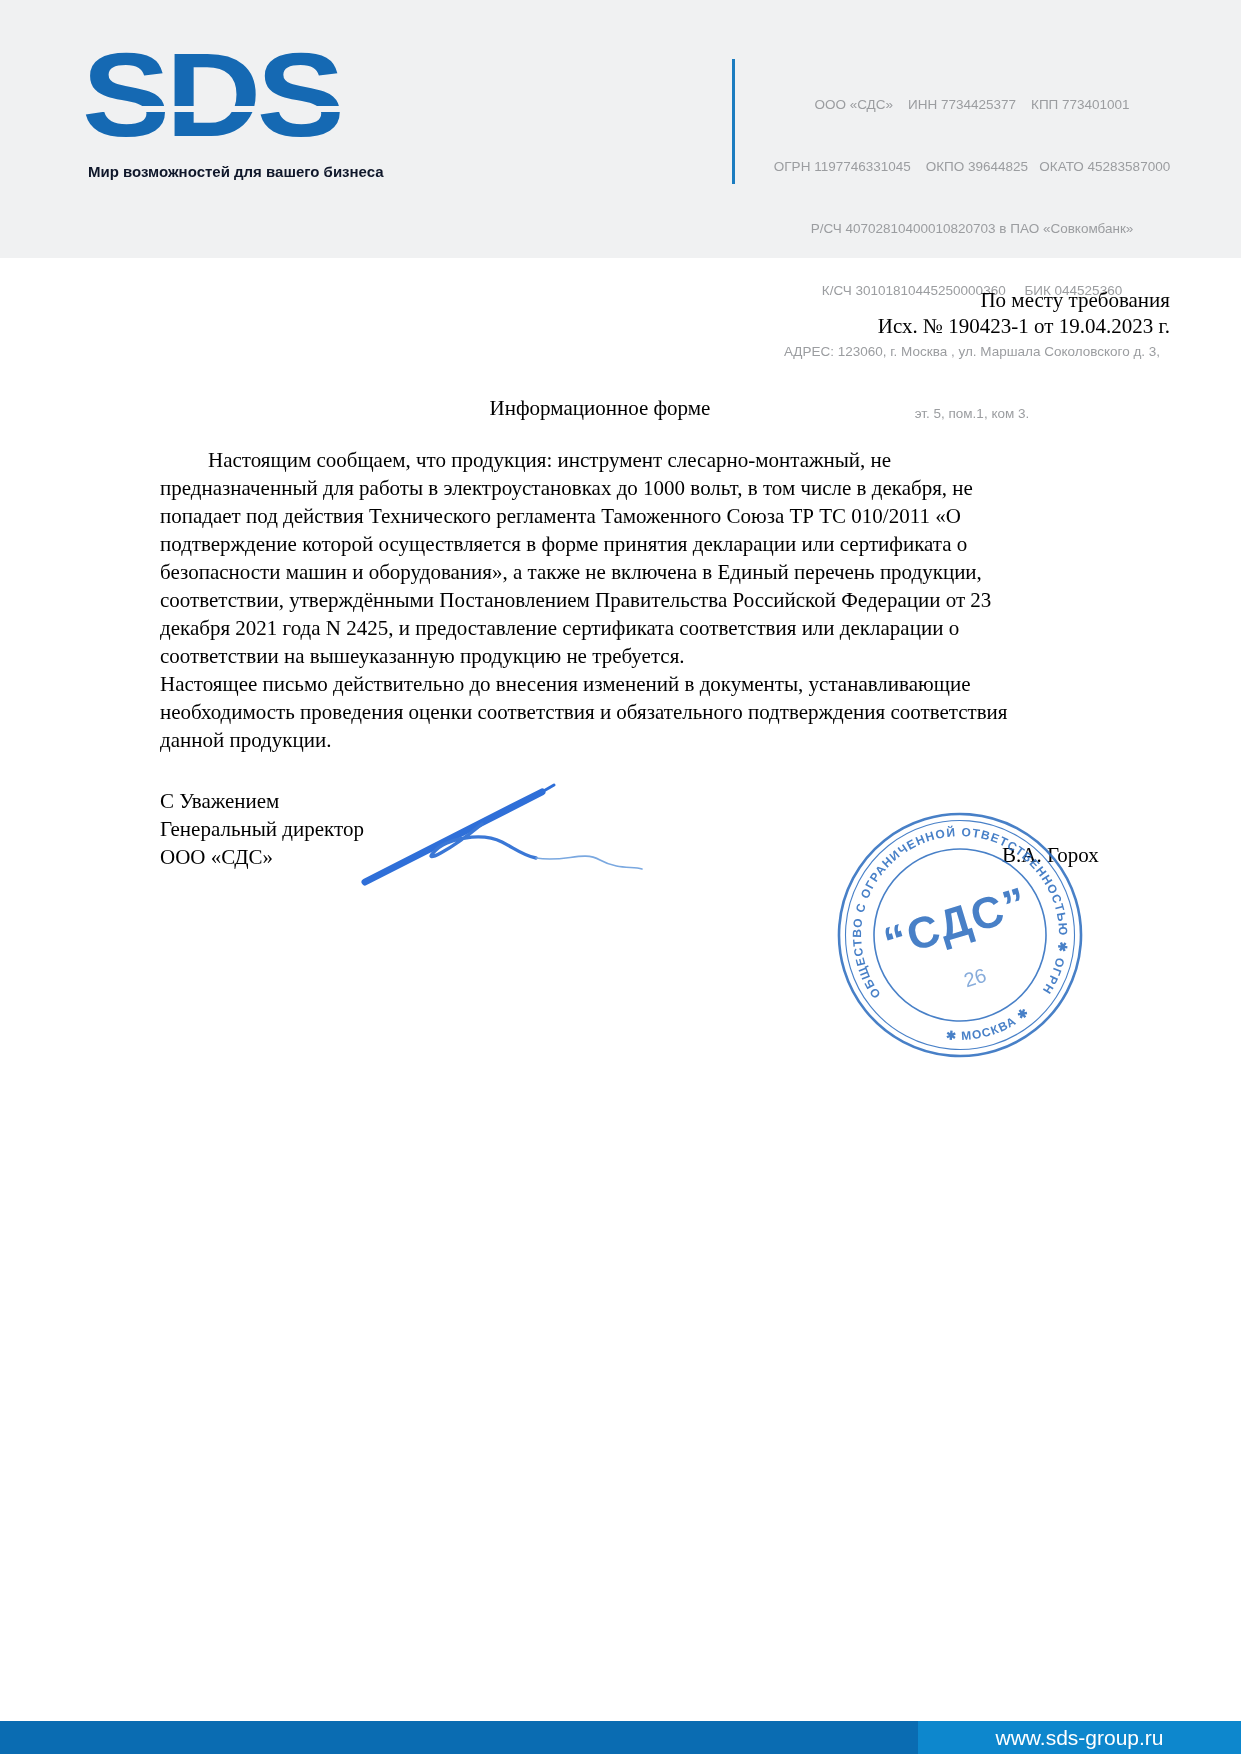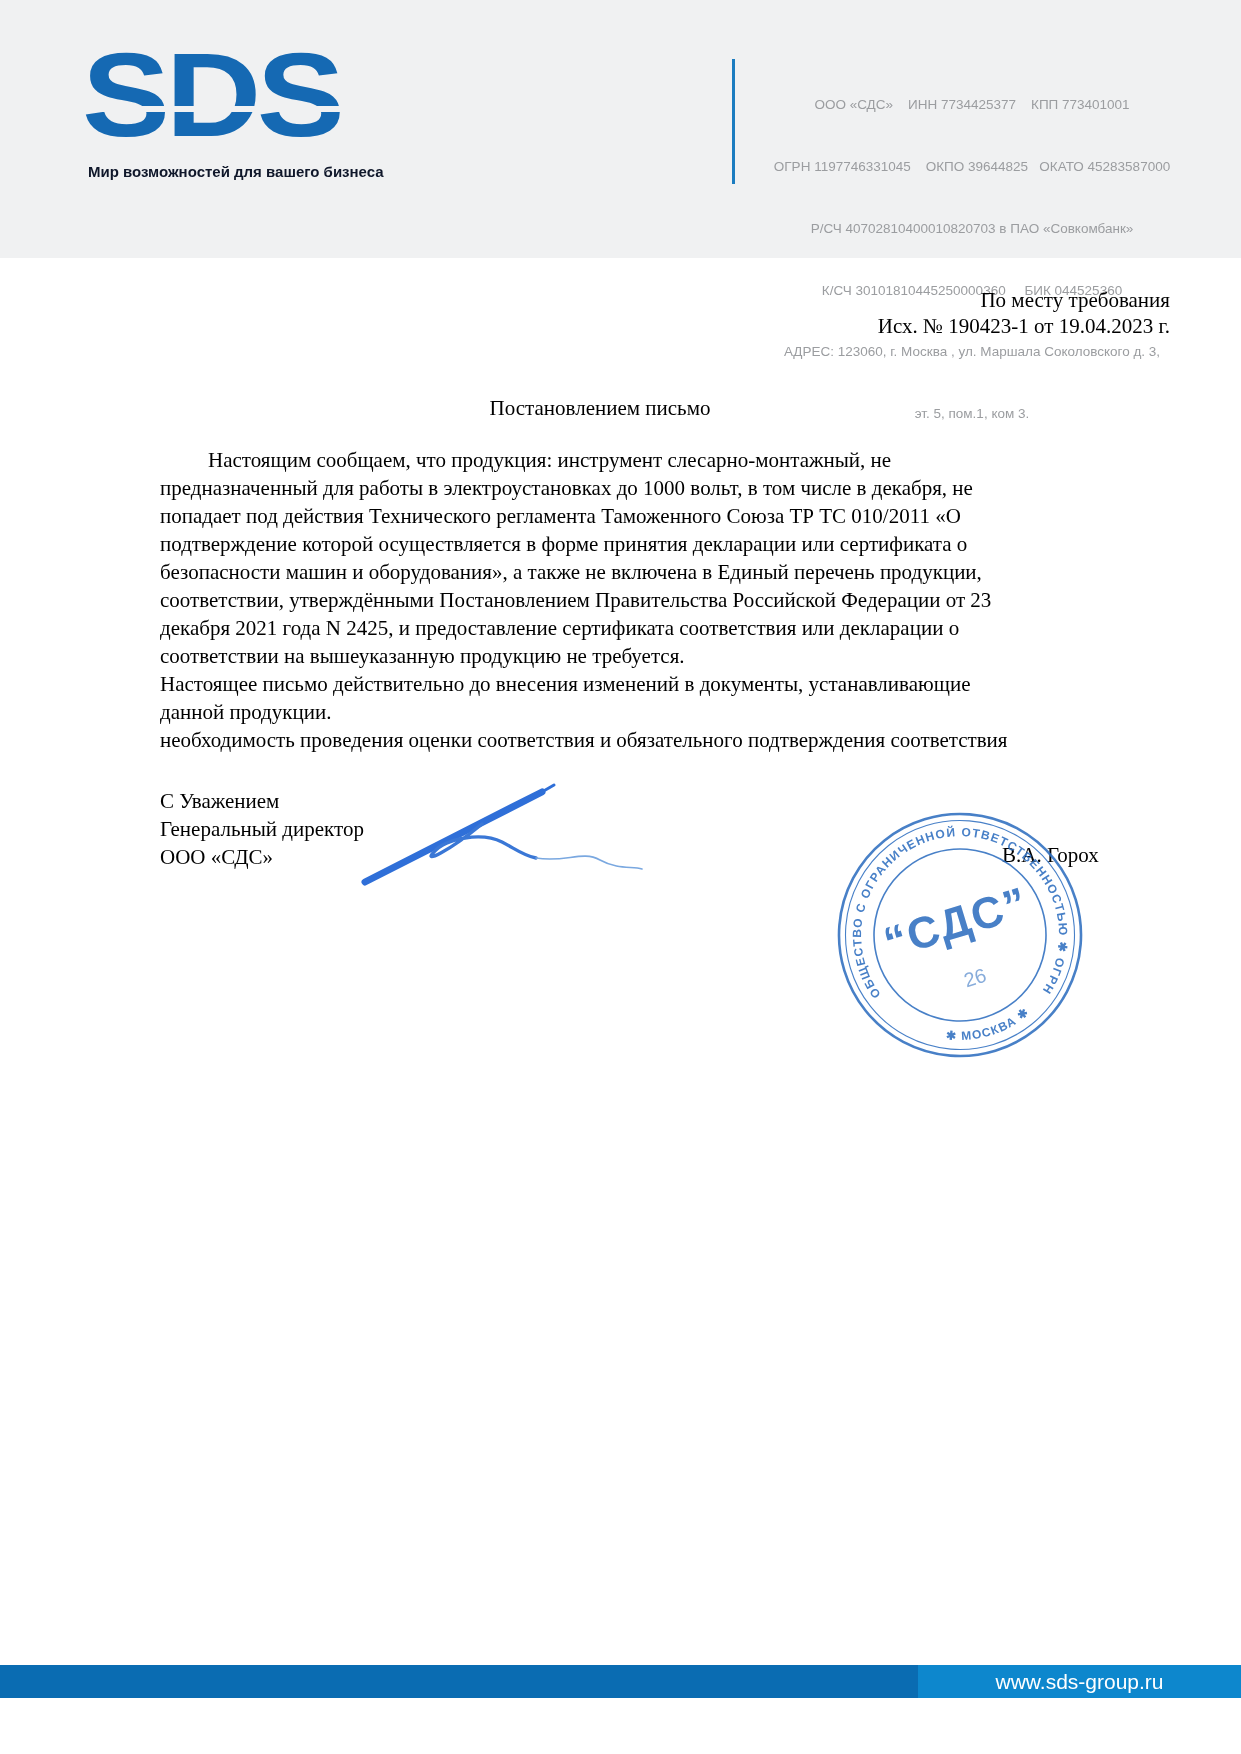"Постановлением письмо" div.letter-title { text: Постановлением письмо -> Информационное форме }
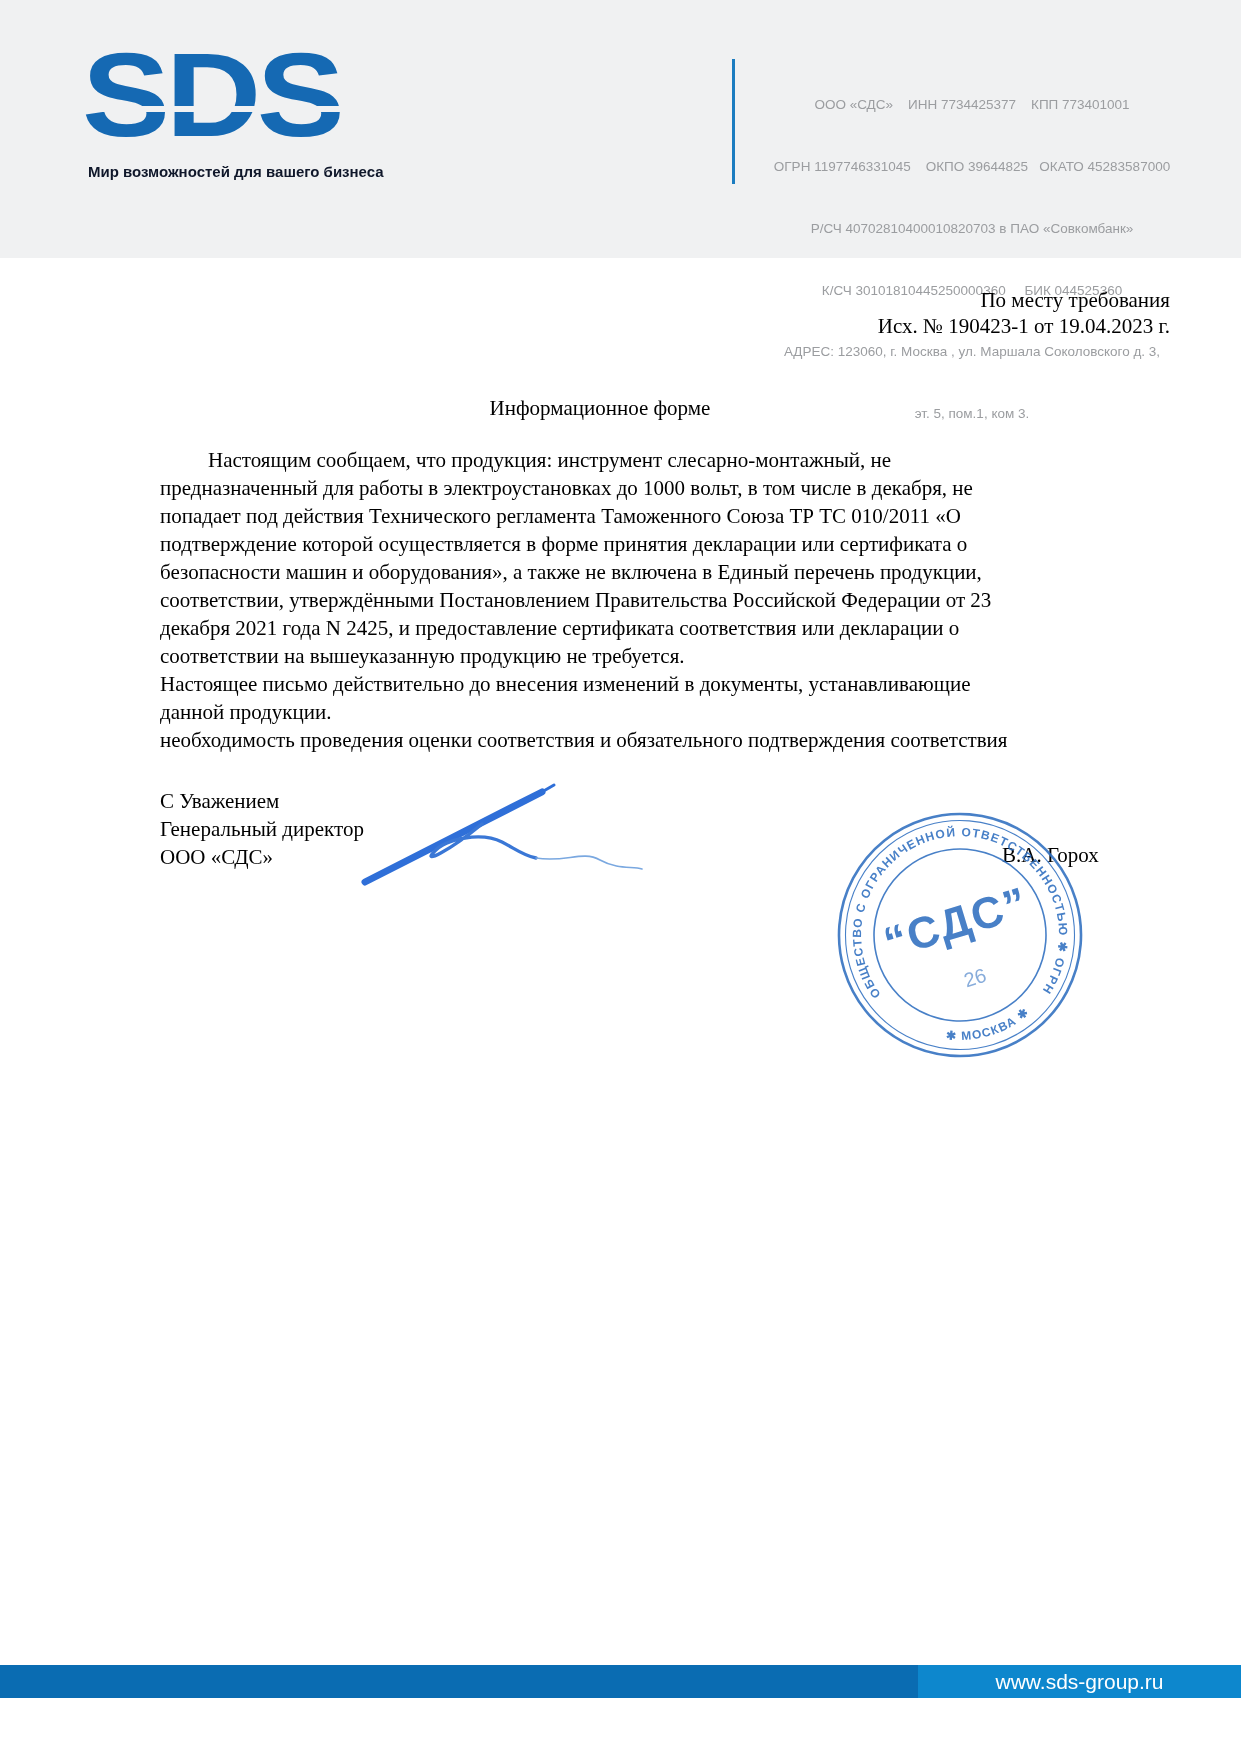"данной продукции." div.line { order: before "необходимость проведения оценки" -> after "необходимость проведения оценки" }
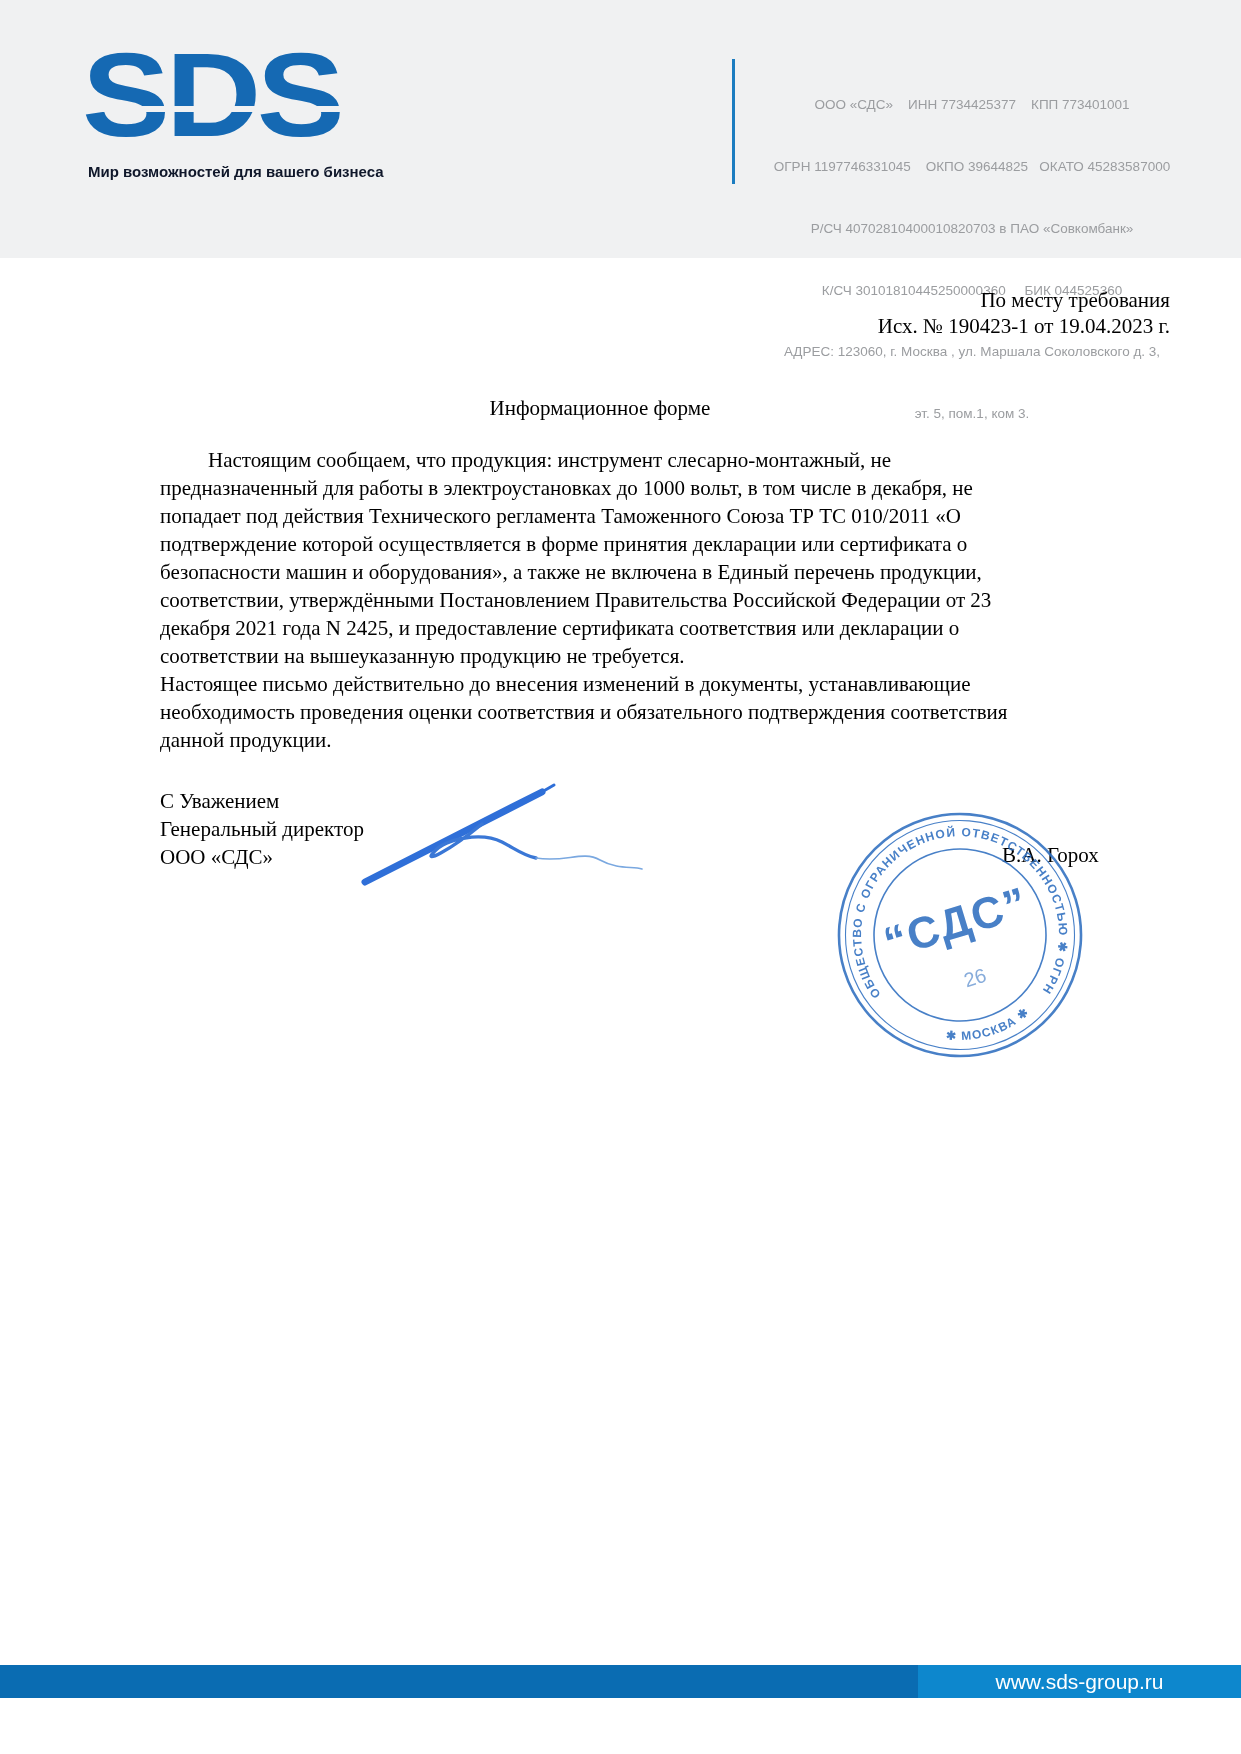"www.sds-group.ru" .footer-bar { top: 1665px -> 1721px }
